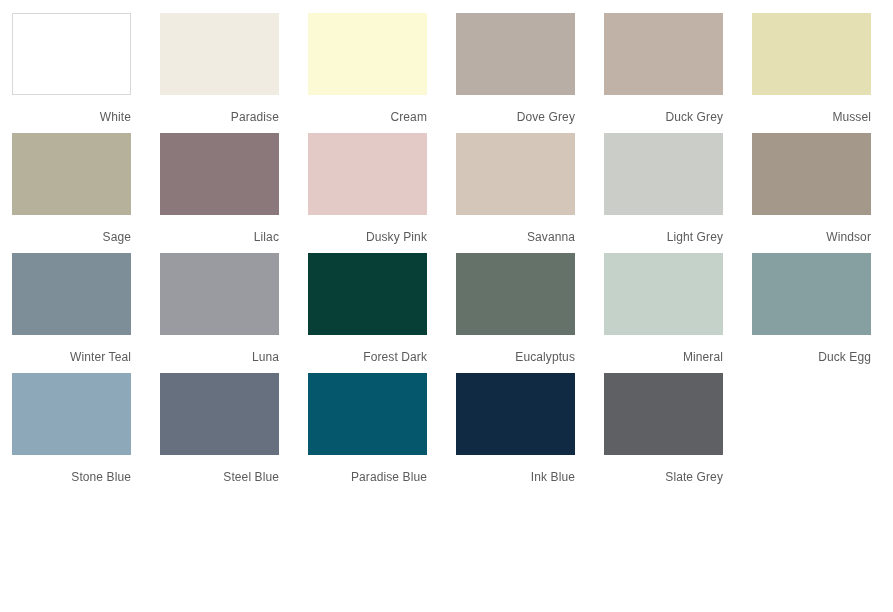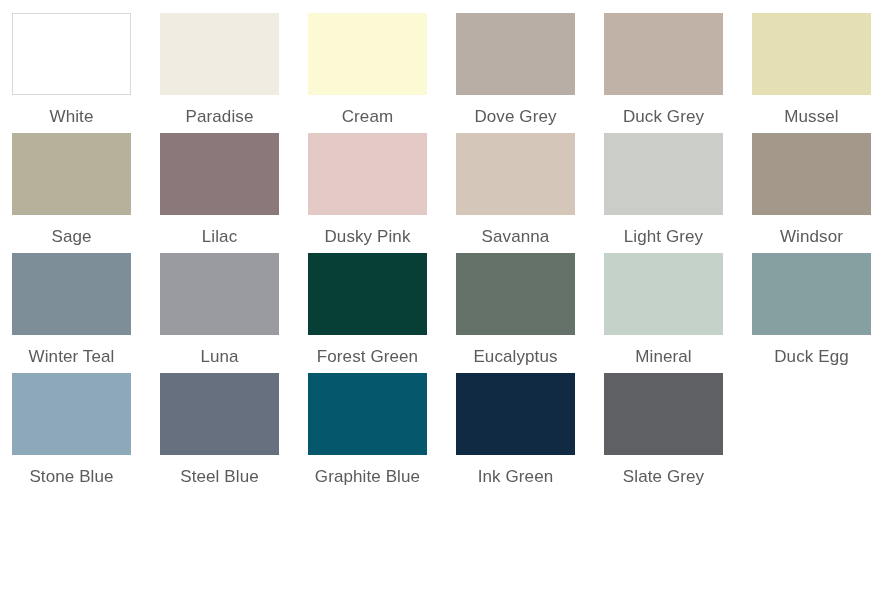"White" .swatch-label { font-size: 17px -> 12px; text-align: center -> right }
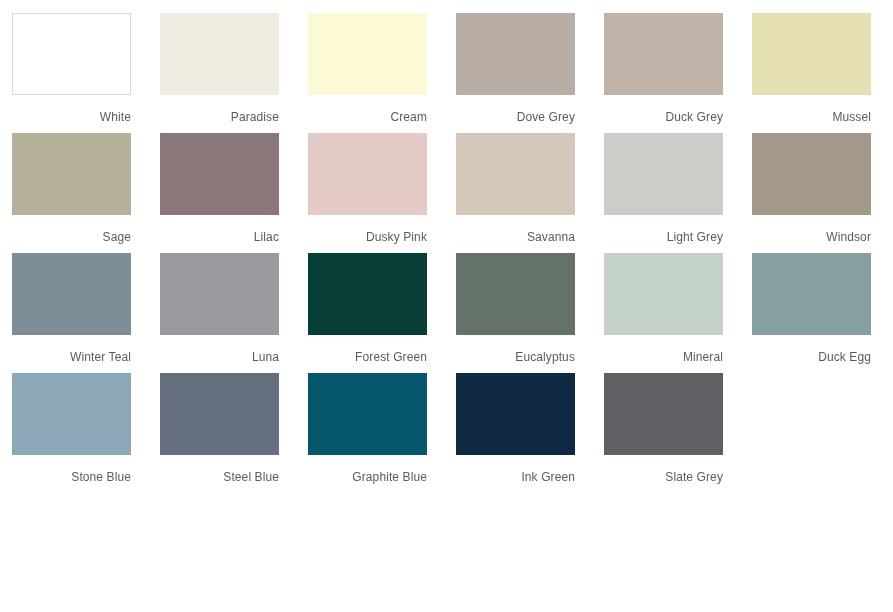"Forest Green" div.swatch-label { text: Green -> Dark }
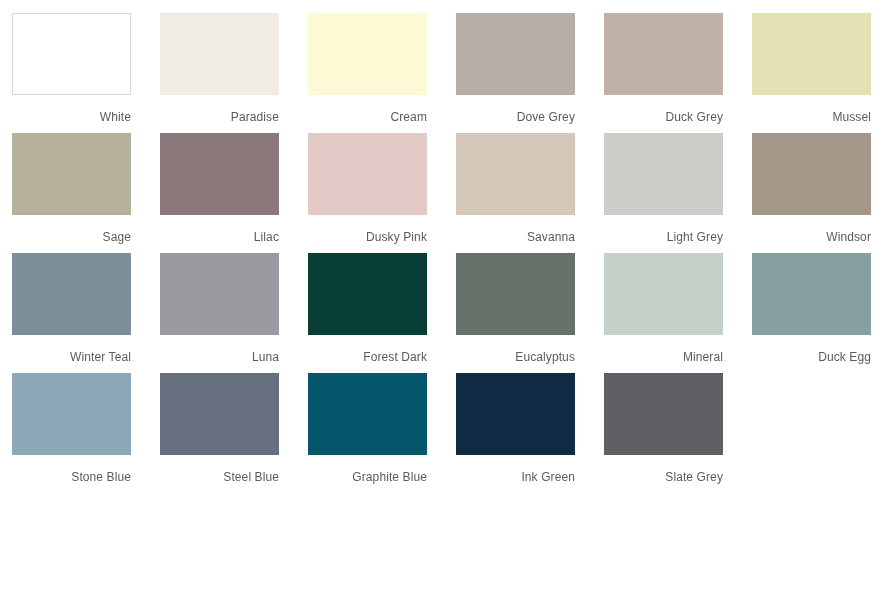"Graphite Blue" div.swatch-label { text: Graphite -> Paradise }
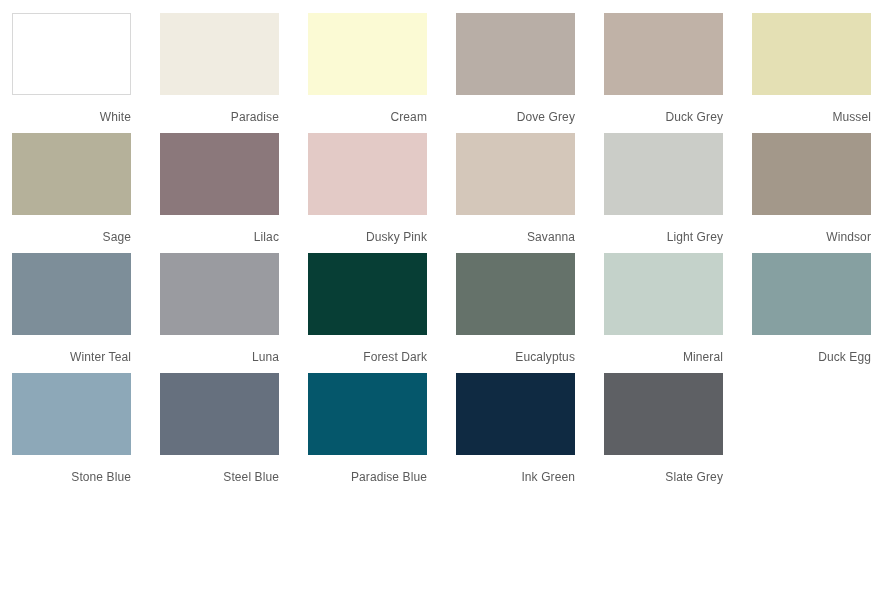"Ink Green" div.swatch-label { text: Green -> Blue }
